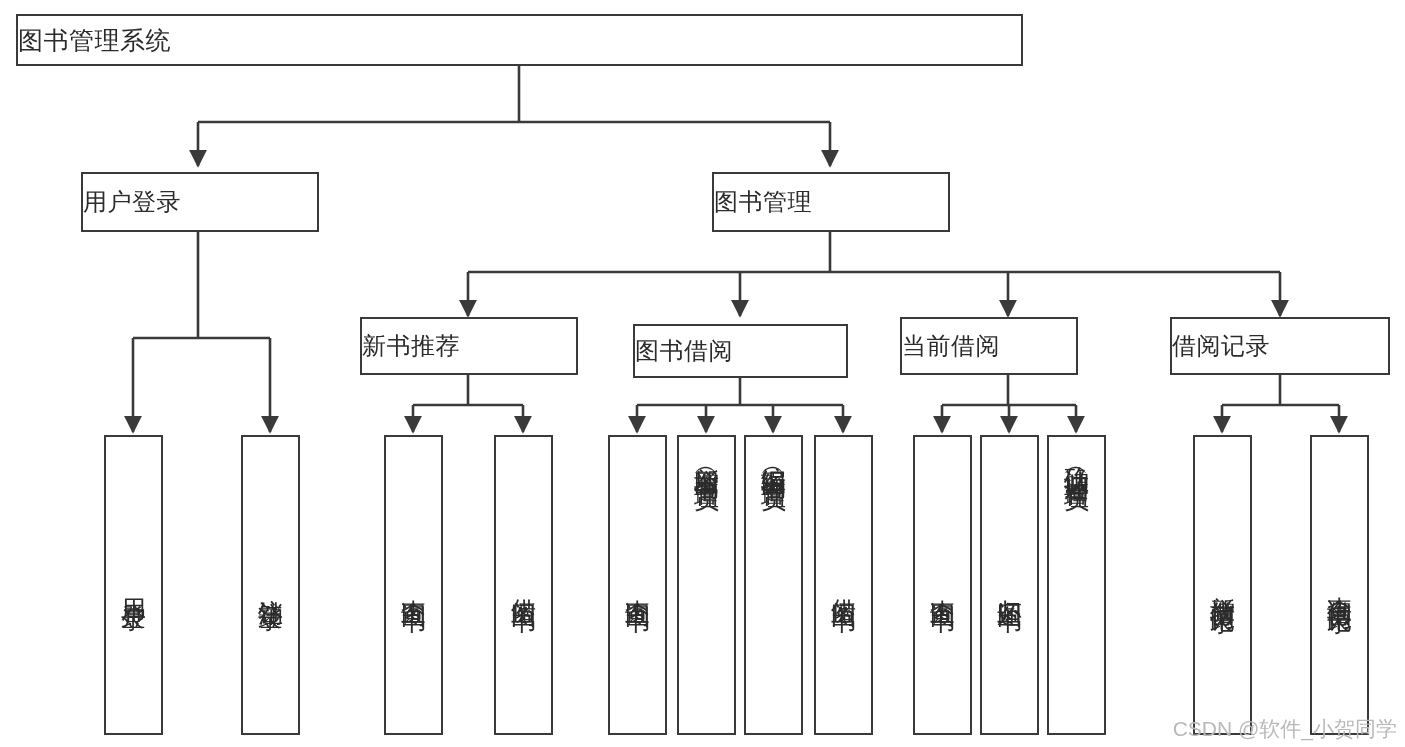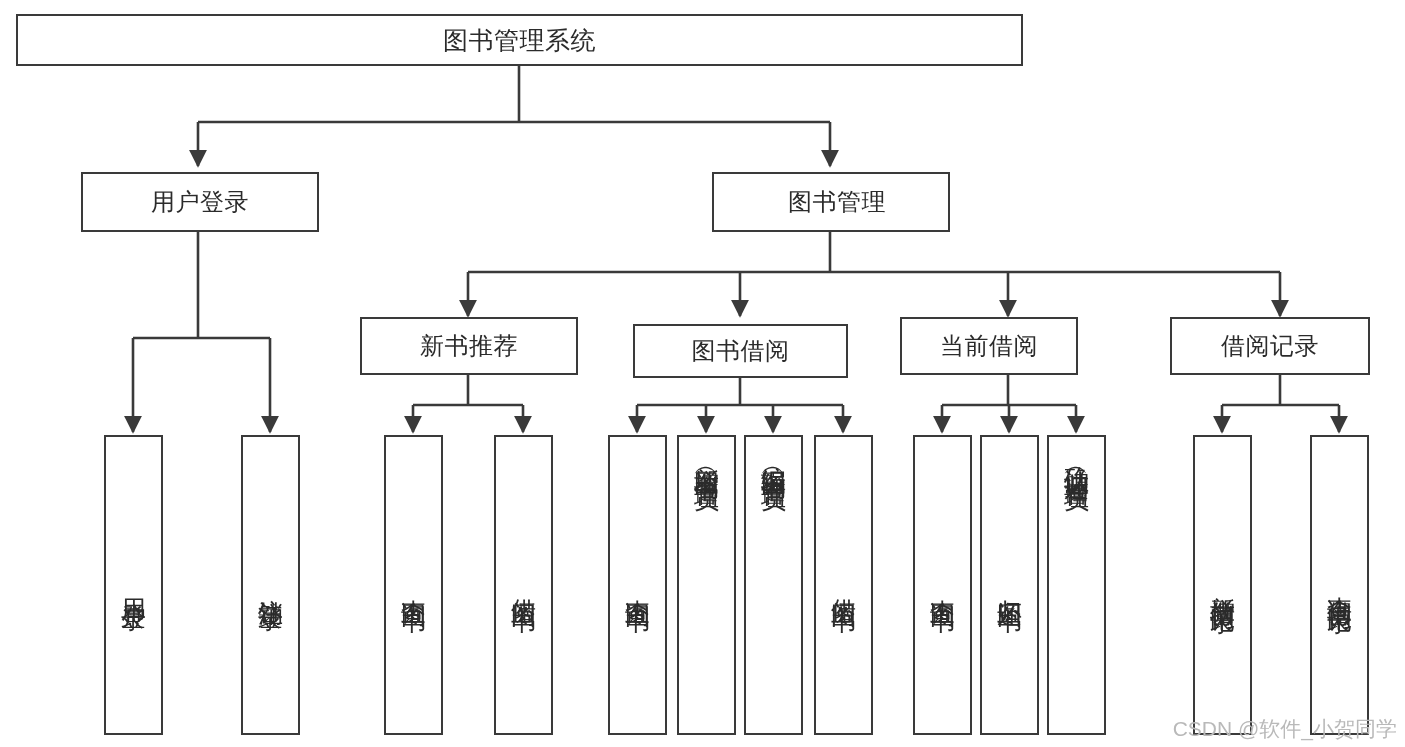"图书管理系统" .node { justify-content: center -> flex-start }
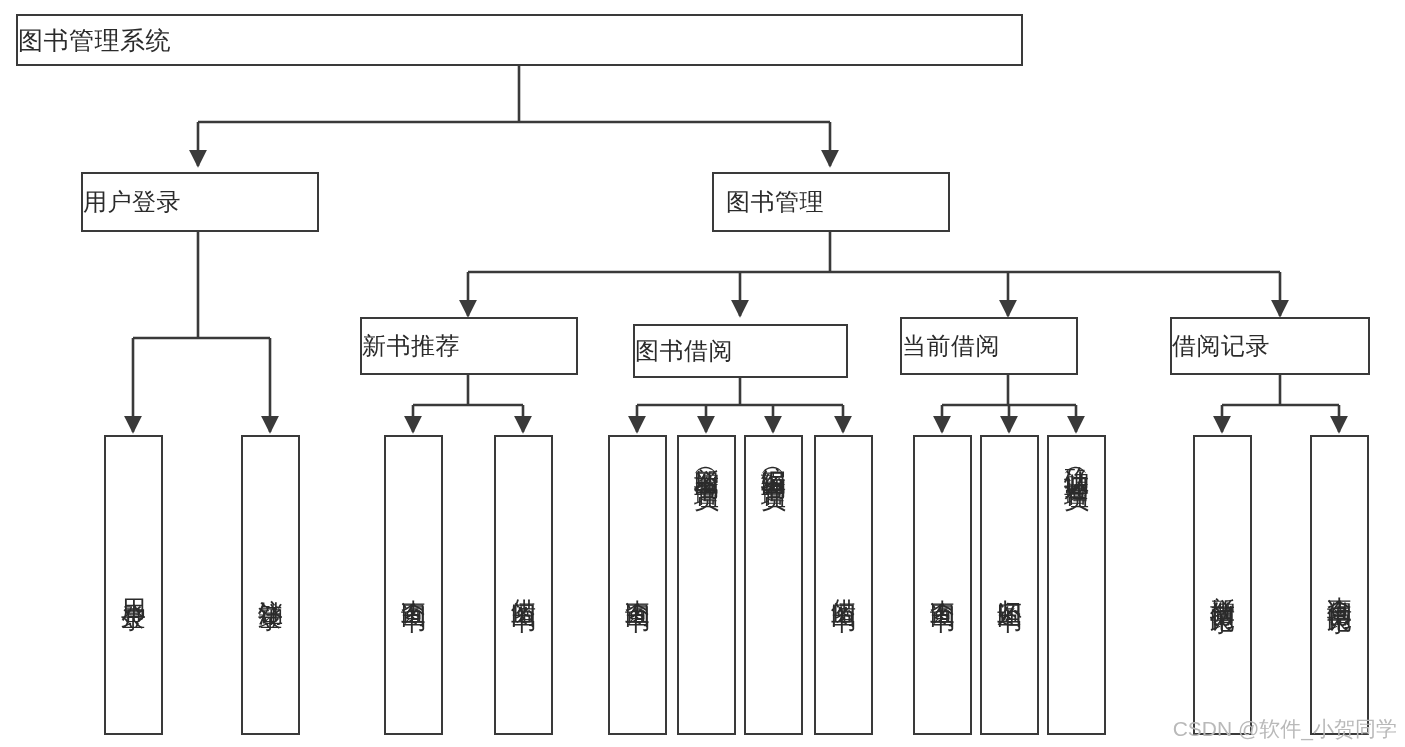"图书管理" div.node { padding-left: 12px -> none }
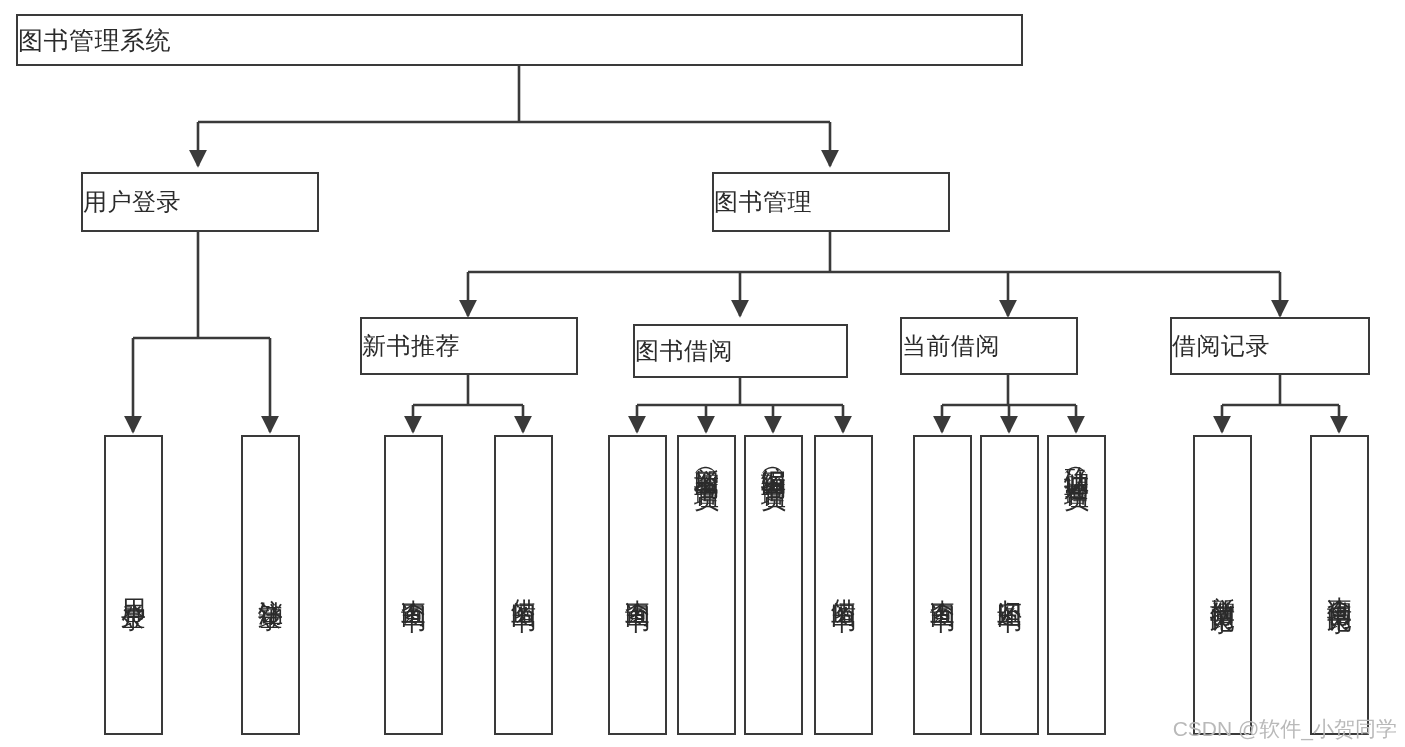"借阅记录" div.node { width: 200px -> 220px }
